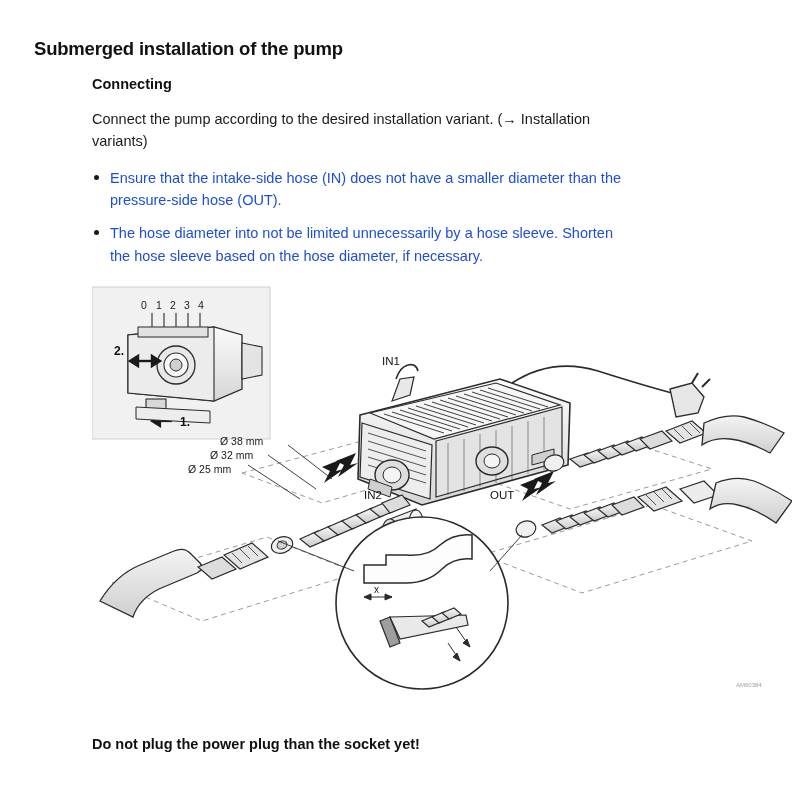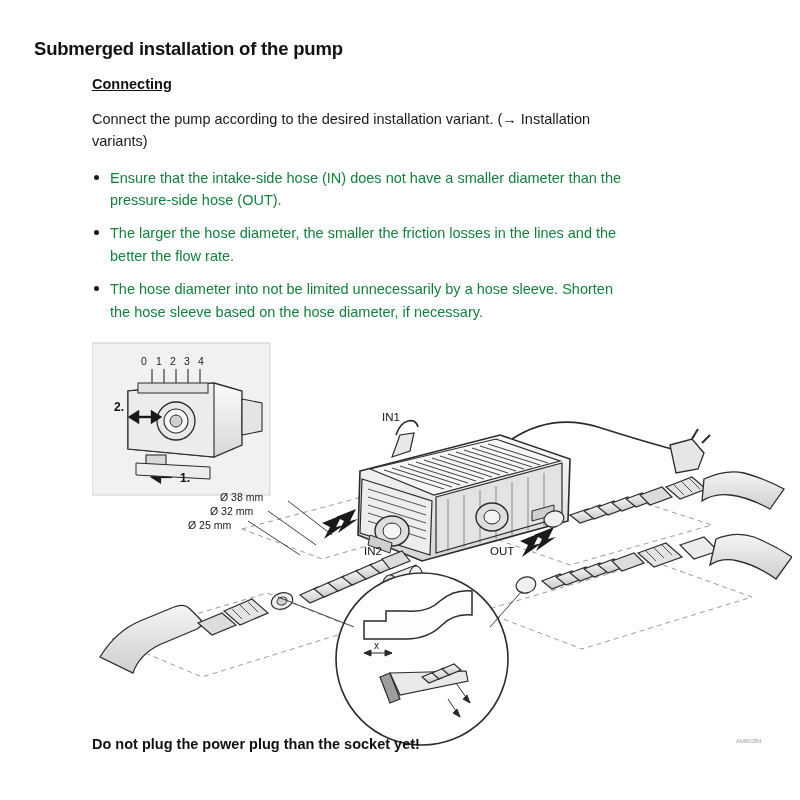"Connecting" .sub-title { text-decoration: underline -> none }
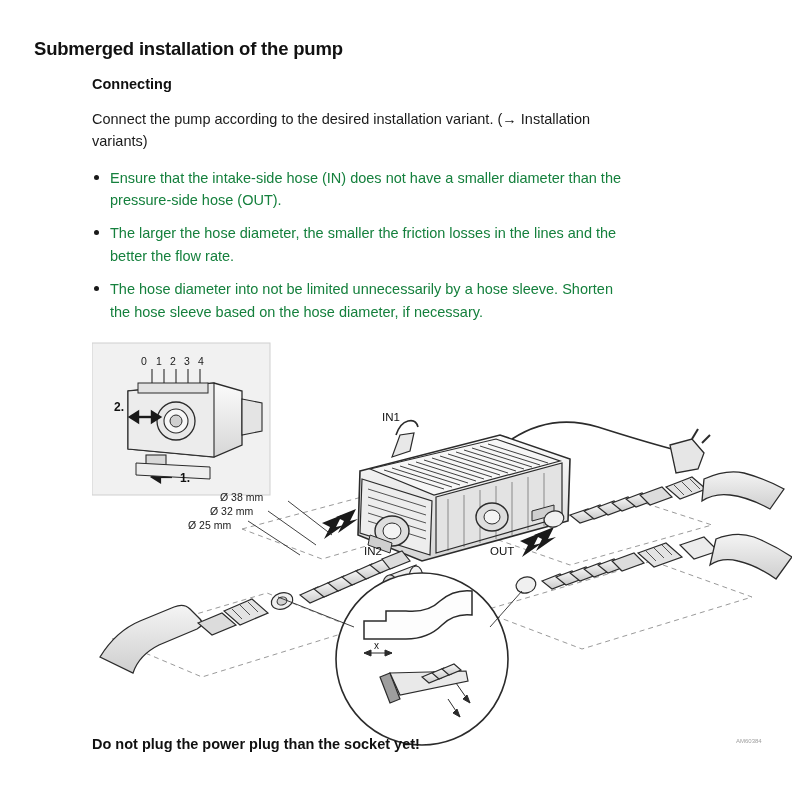"Ensure that the intake-side hose" ul.bullets li { color: #15803d -> #1d4ed8 }
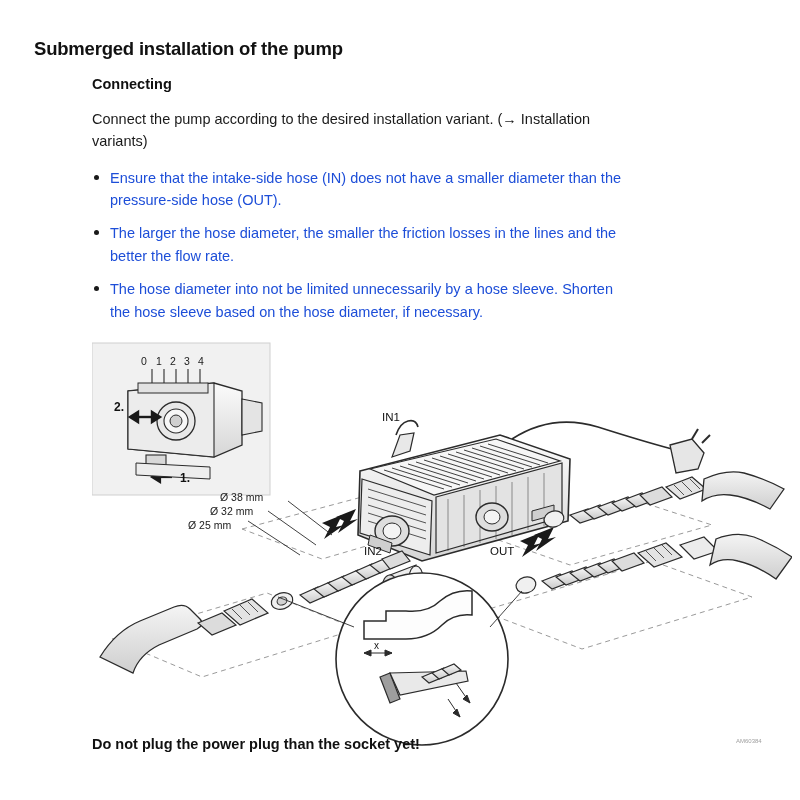"The larger the hose diameter," li { html: <li>The larger the hose diameter, the smaller the friction losses in the lines and the better the flow rate.</li> -> none }
